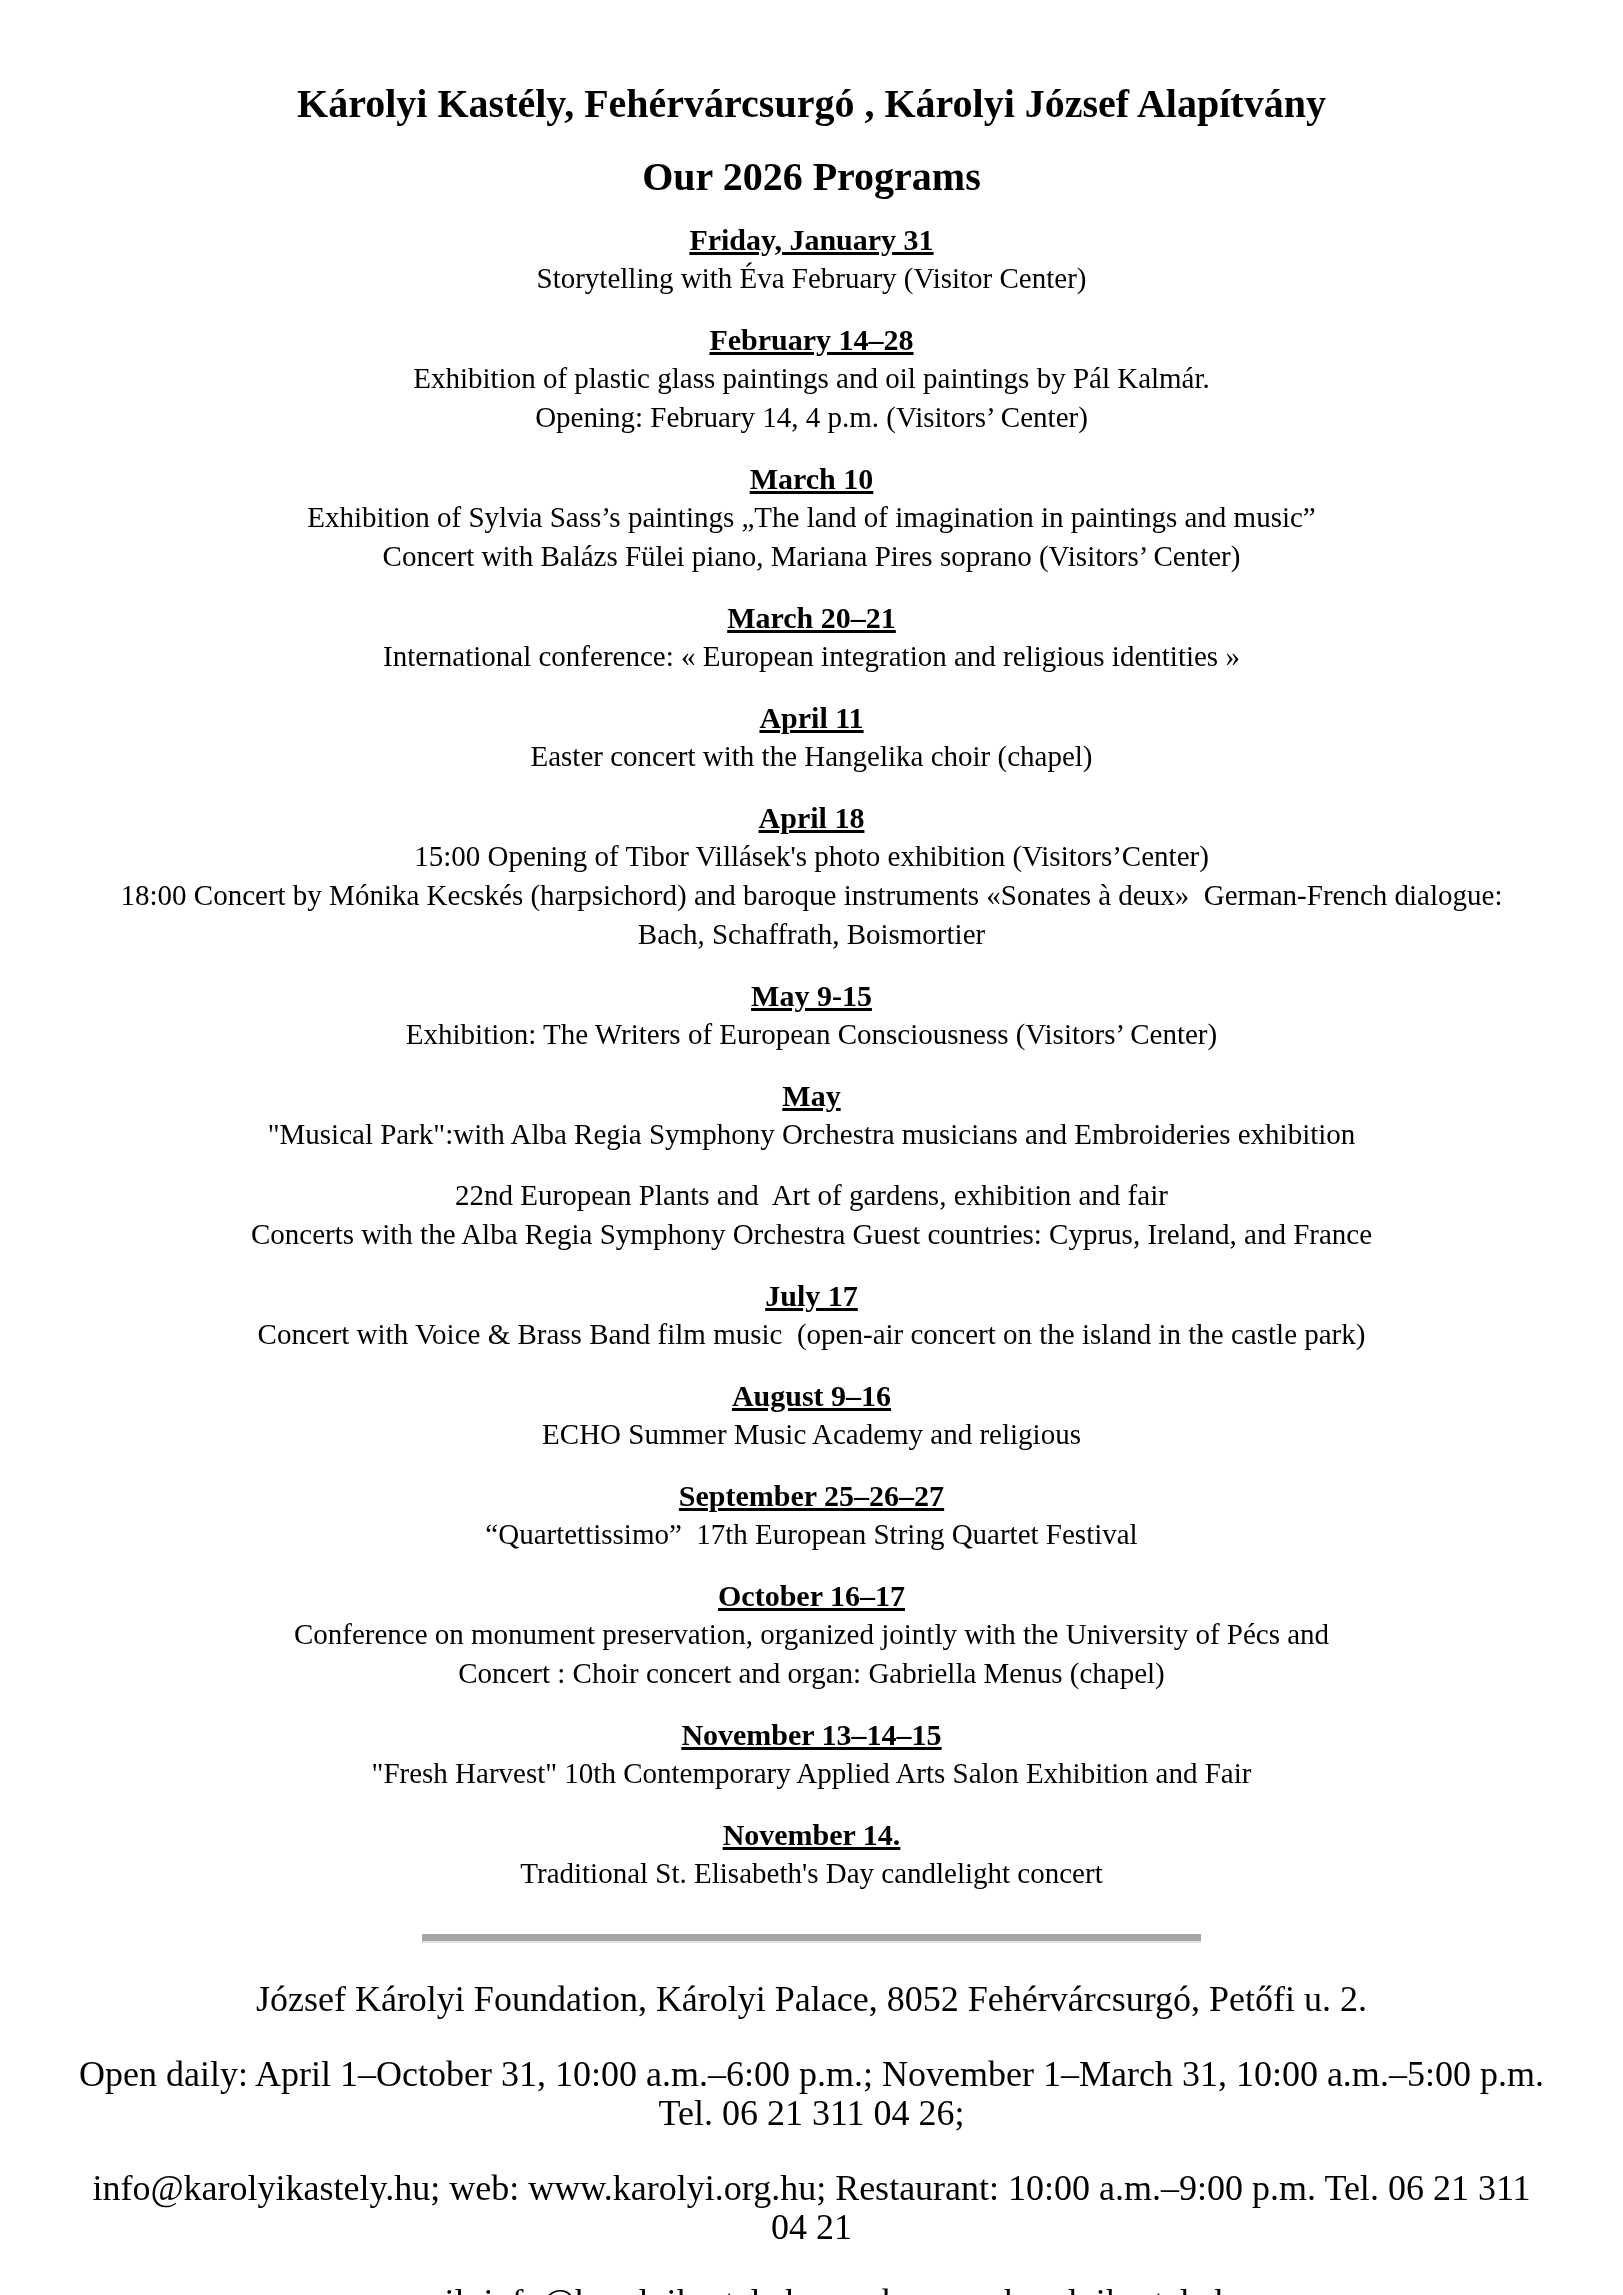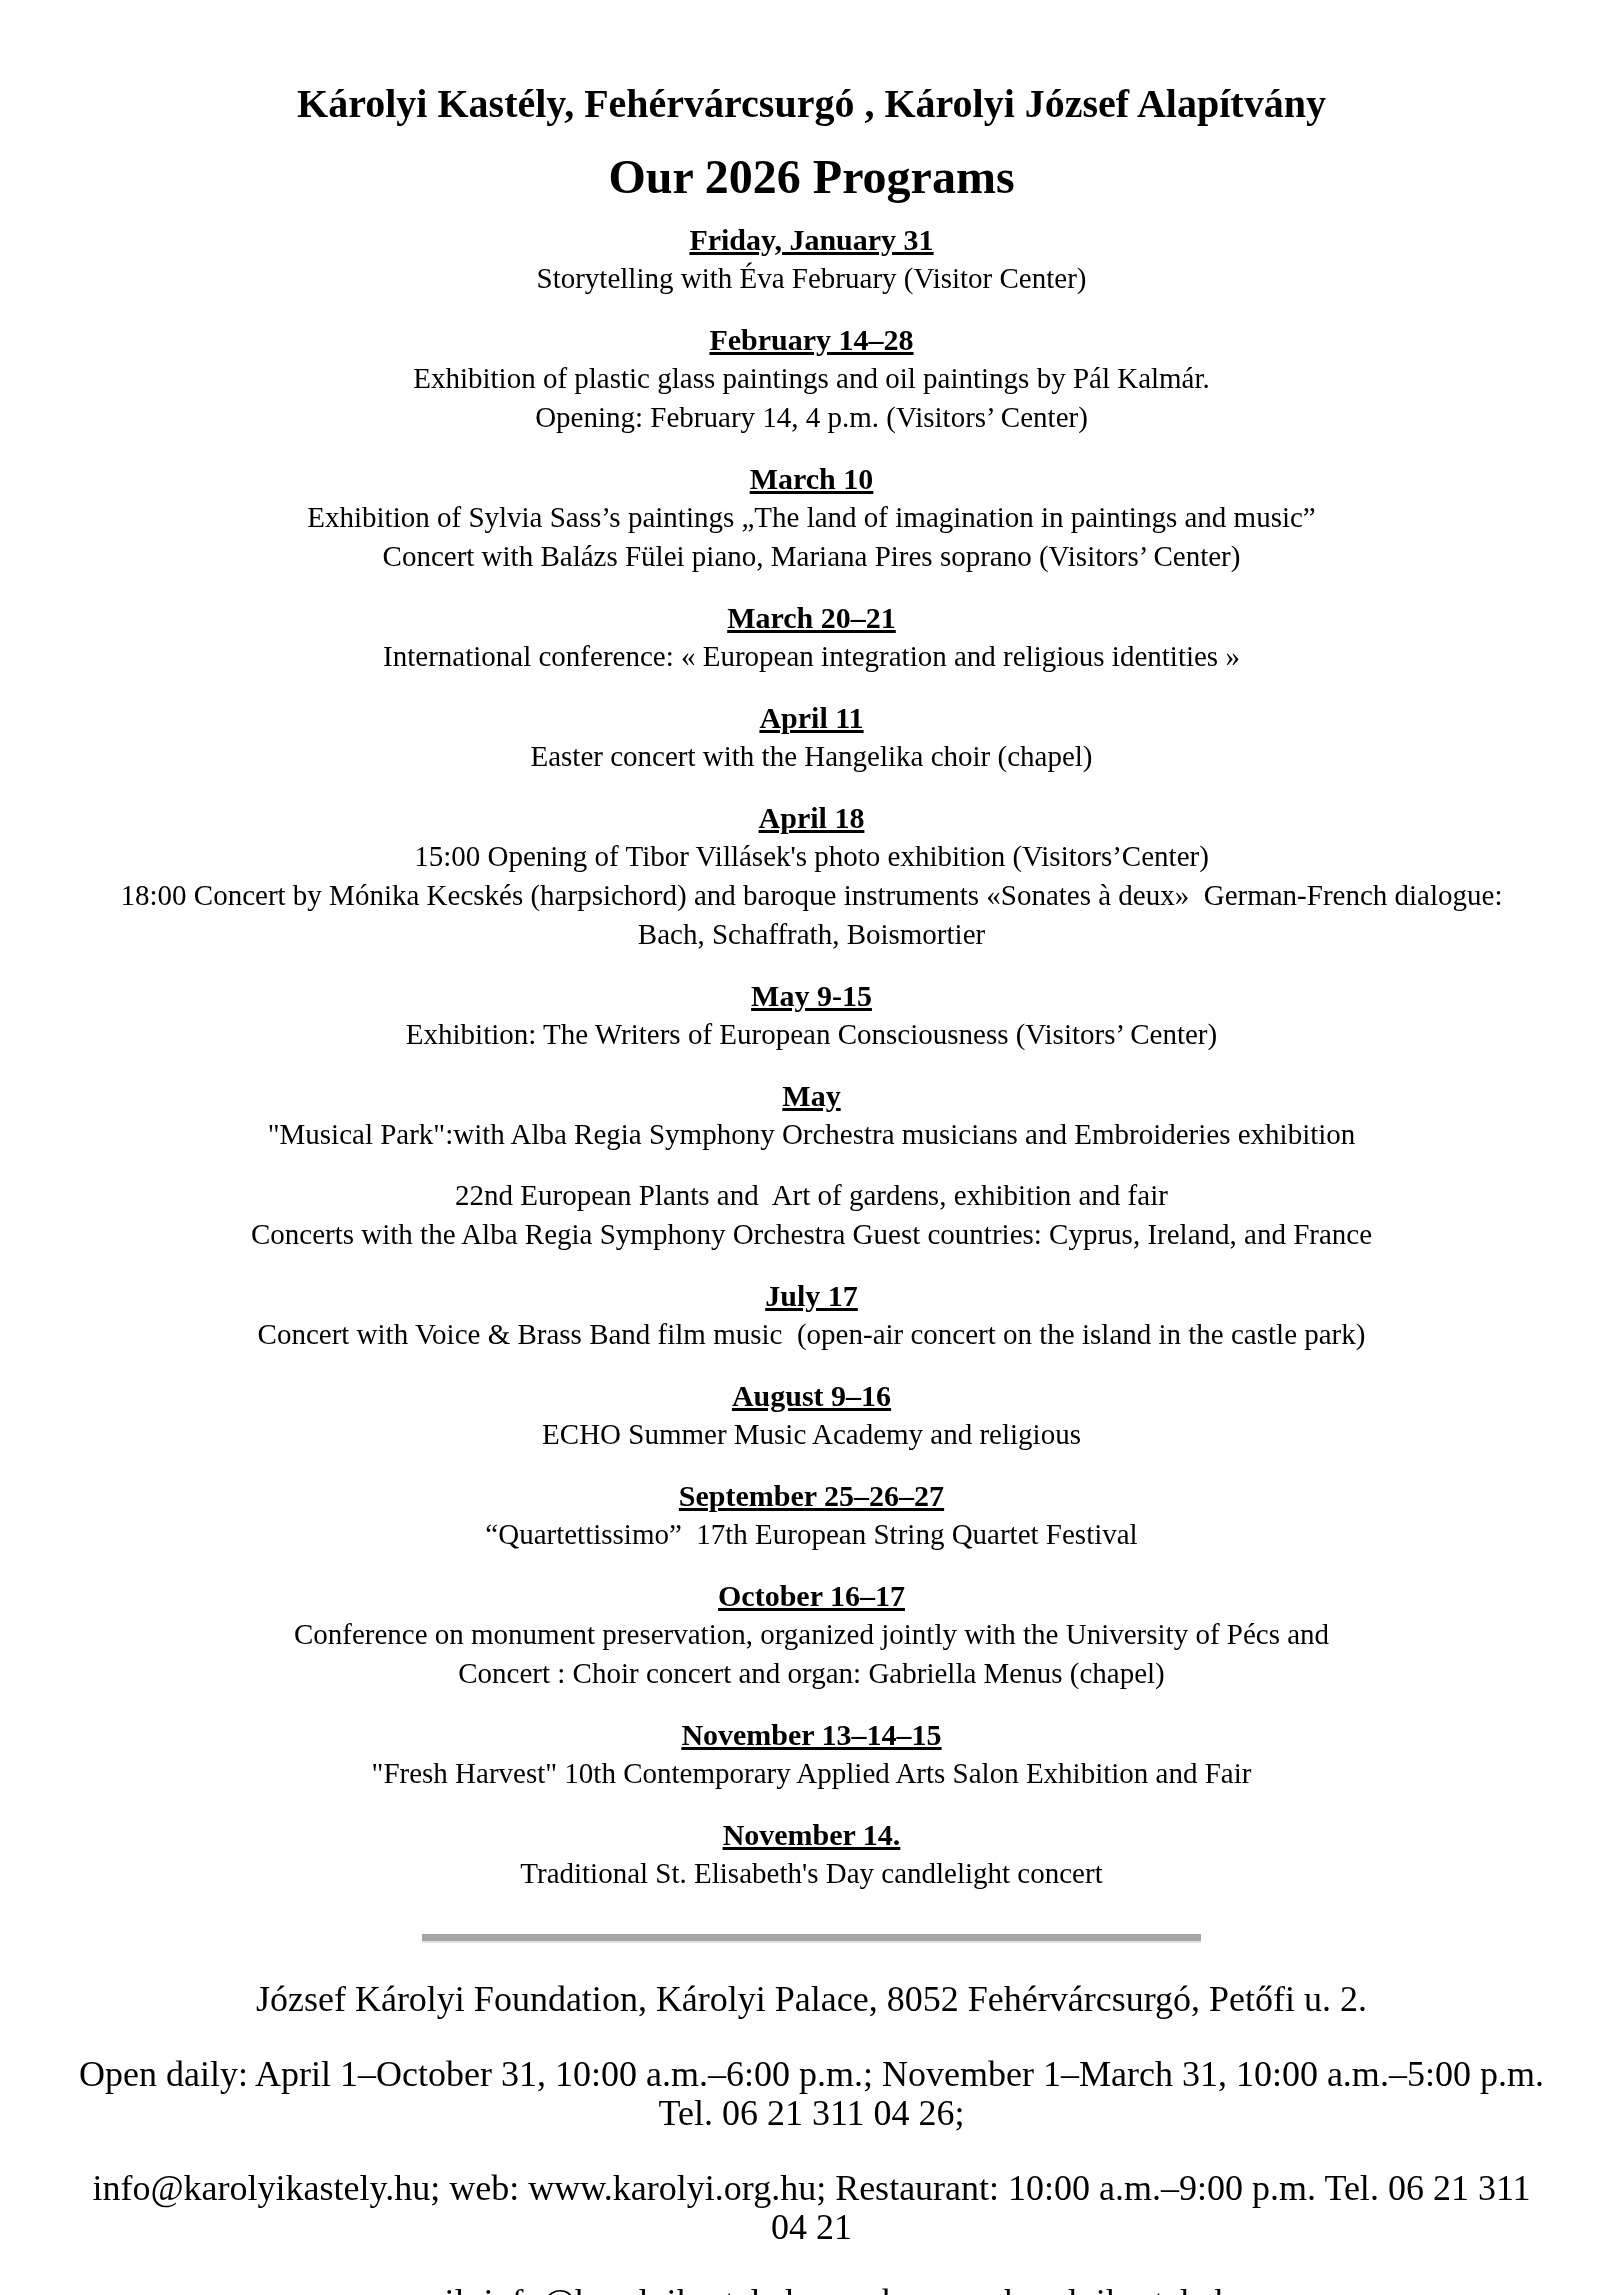"Our 2026 Programs" .doc-title { font-size: 48px -> 40px }
